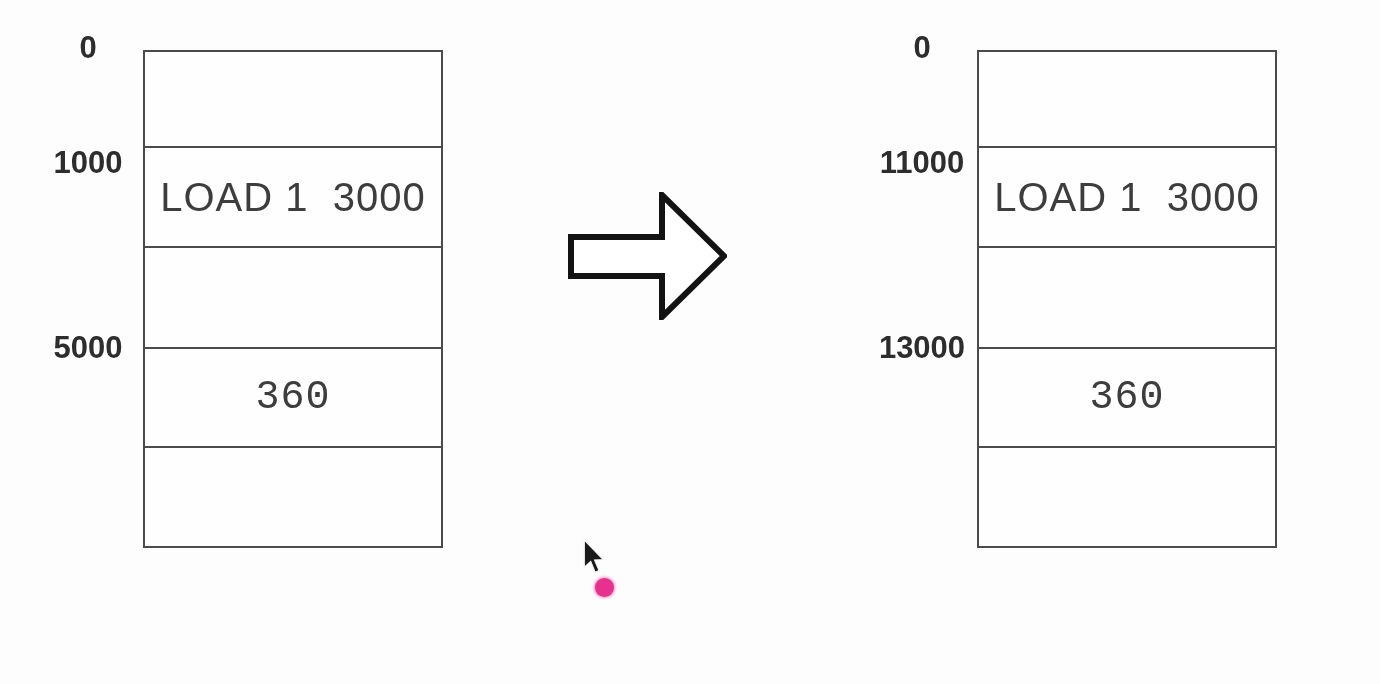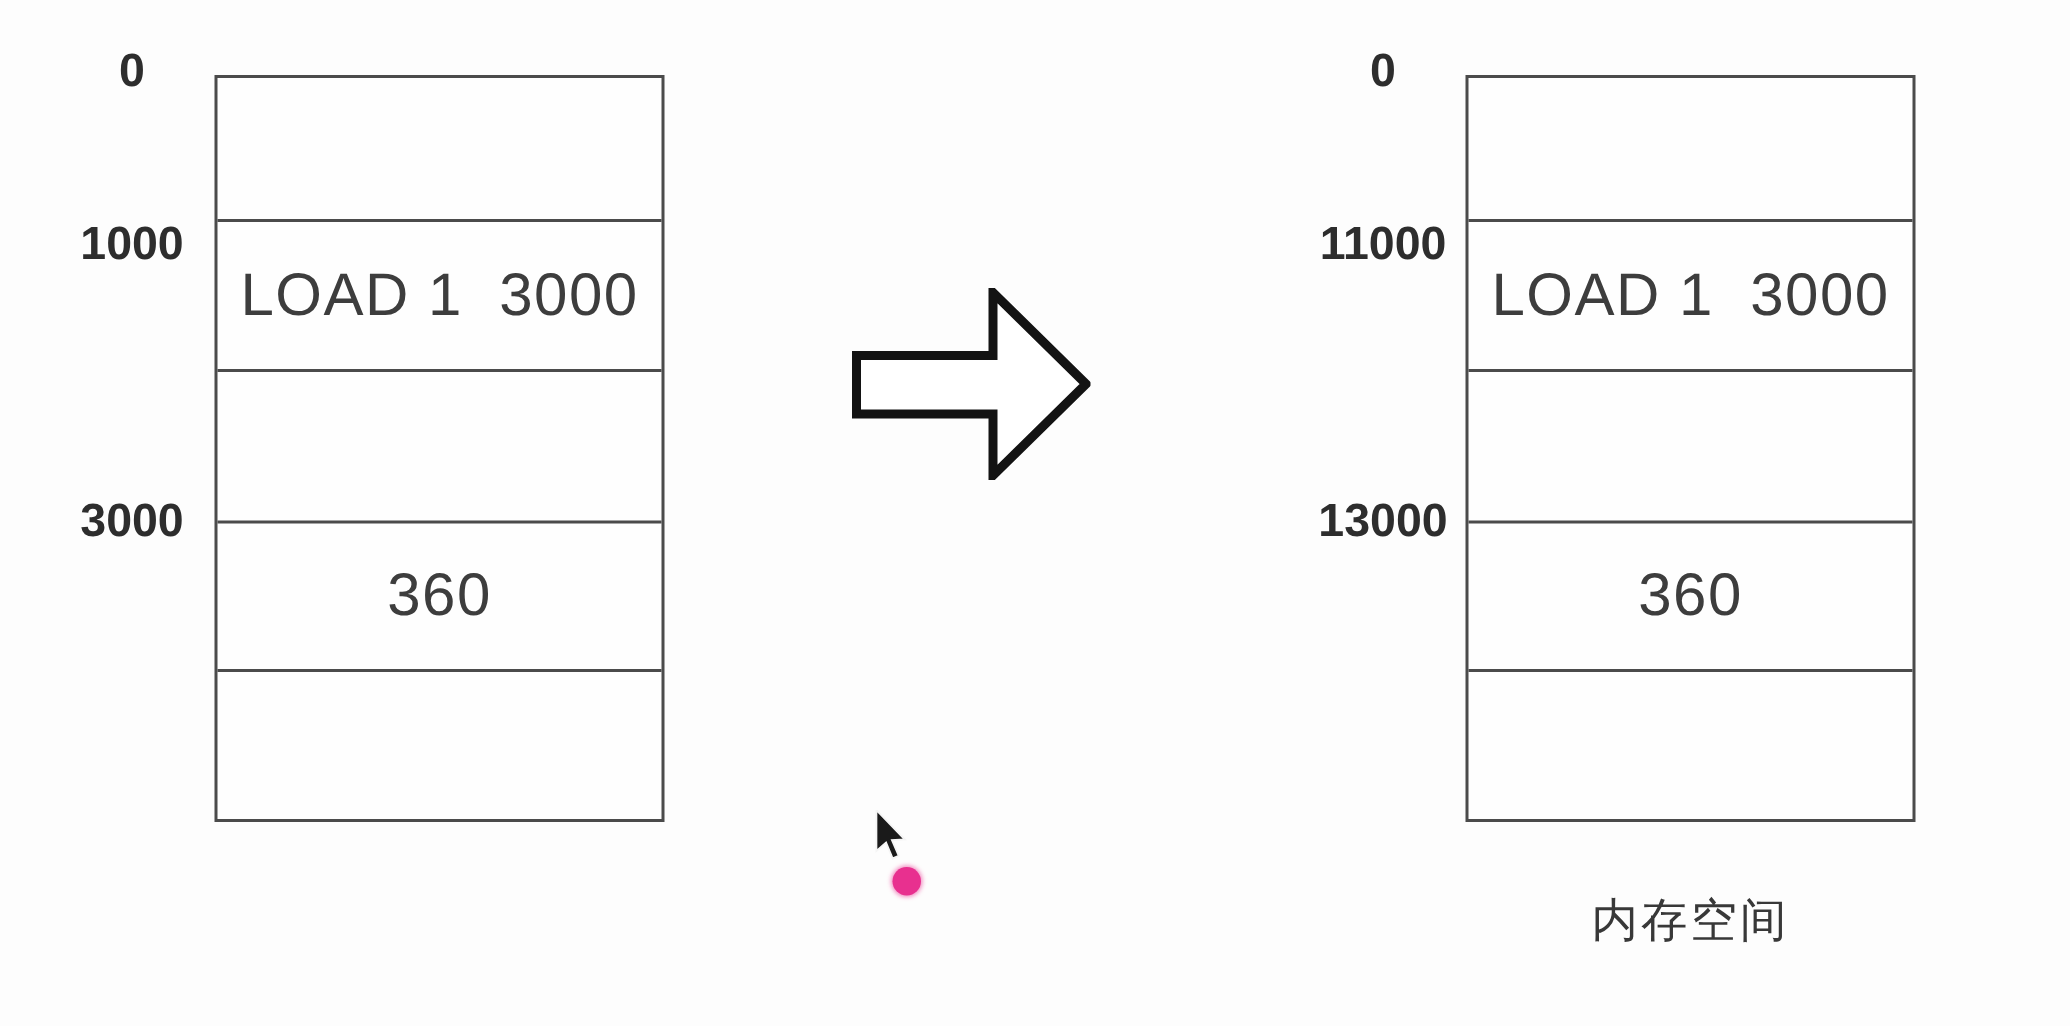"3000" div.addr-label { text: 3000 -> 5000 }
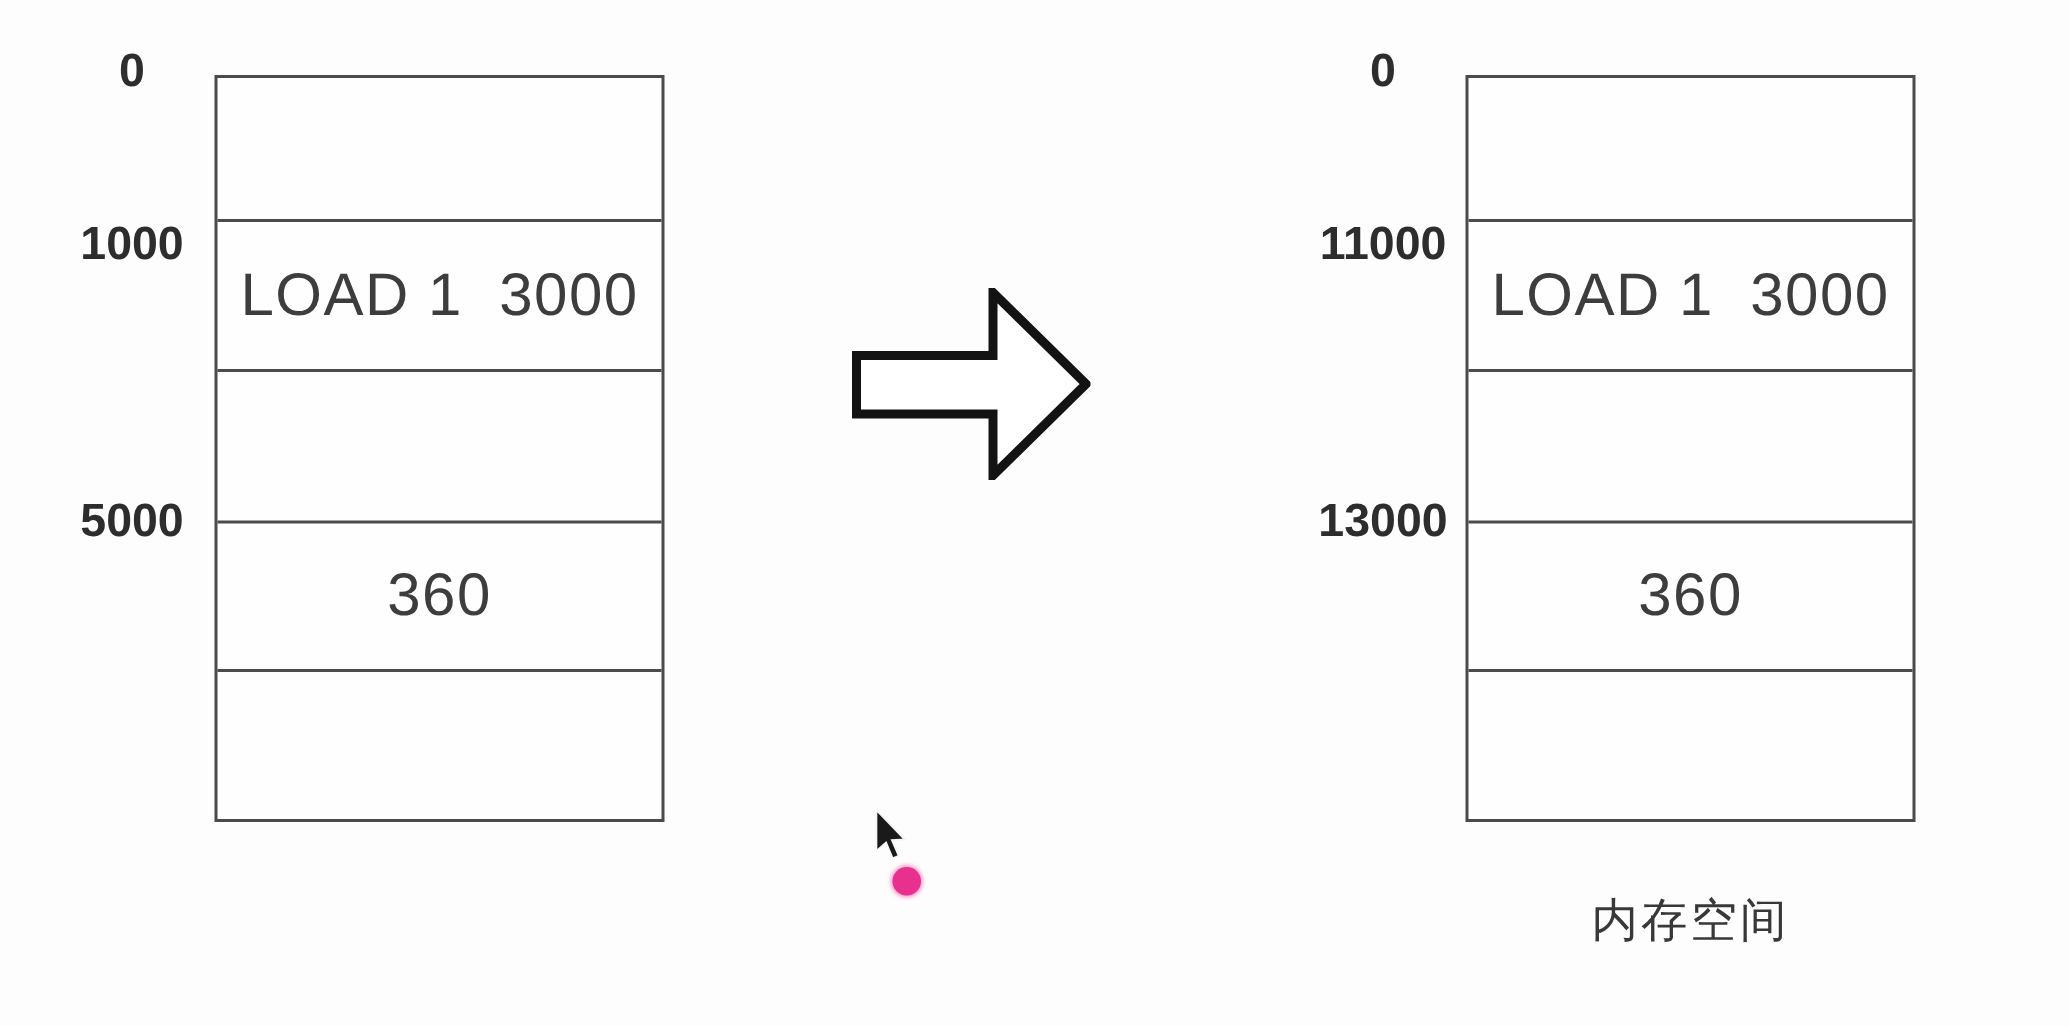"360" .mem-row:nth-child(4) { font-family: none -> Liberation Mono, monospace }
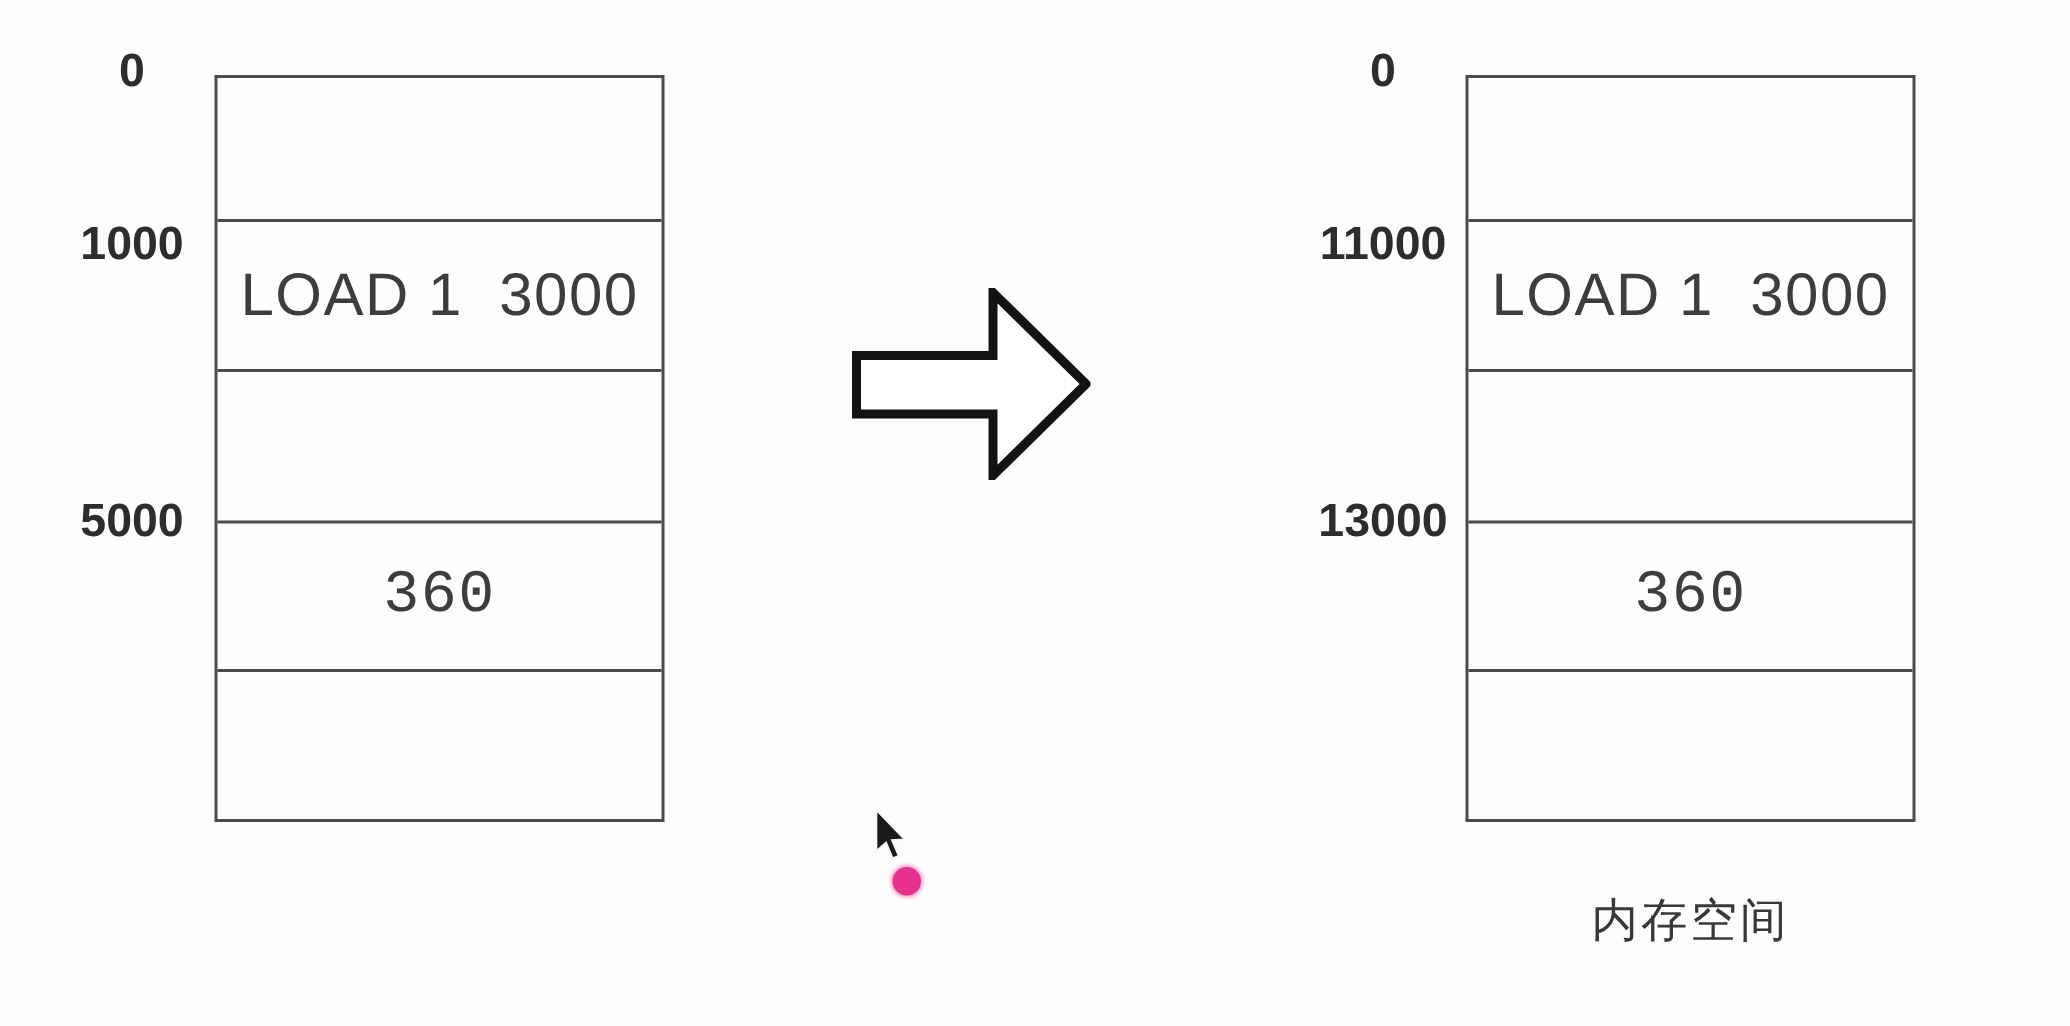"内存空间" div.box-caption { html: <div>内存空间</div> -> none }
